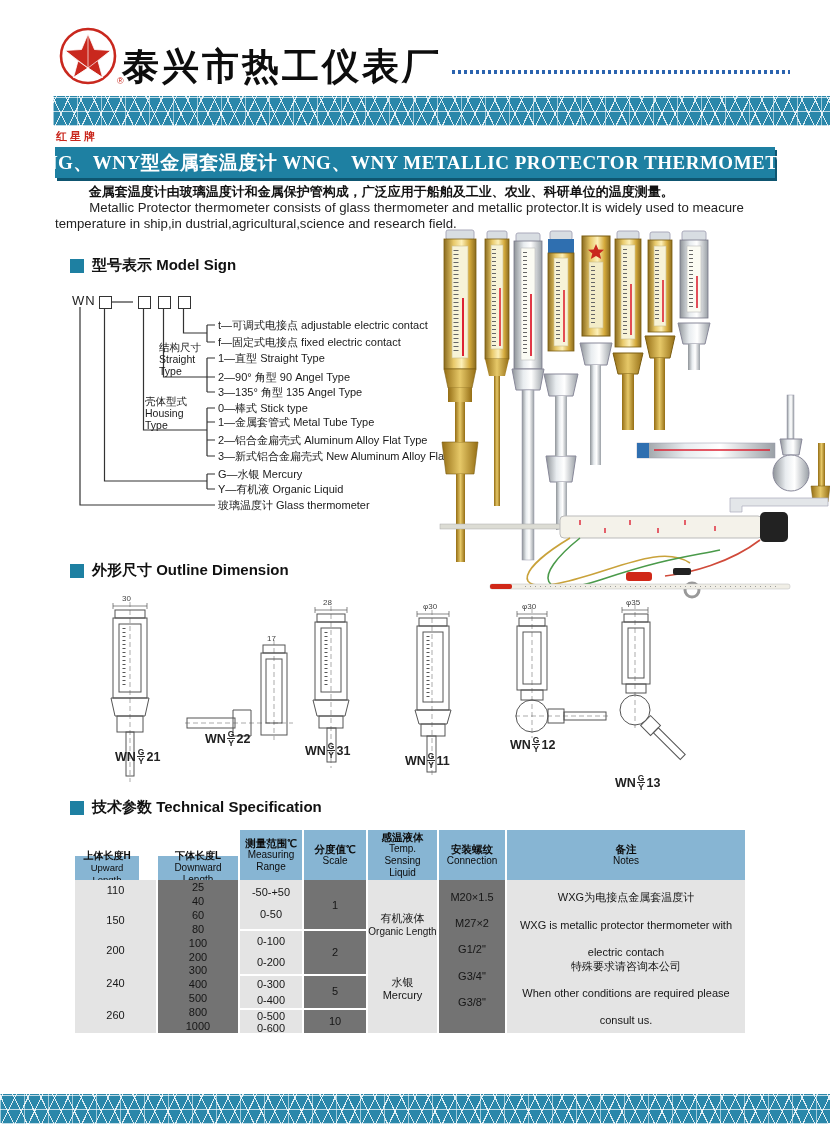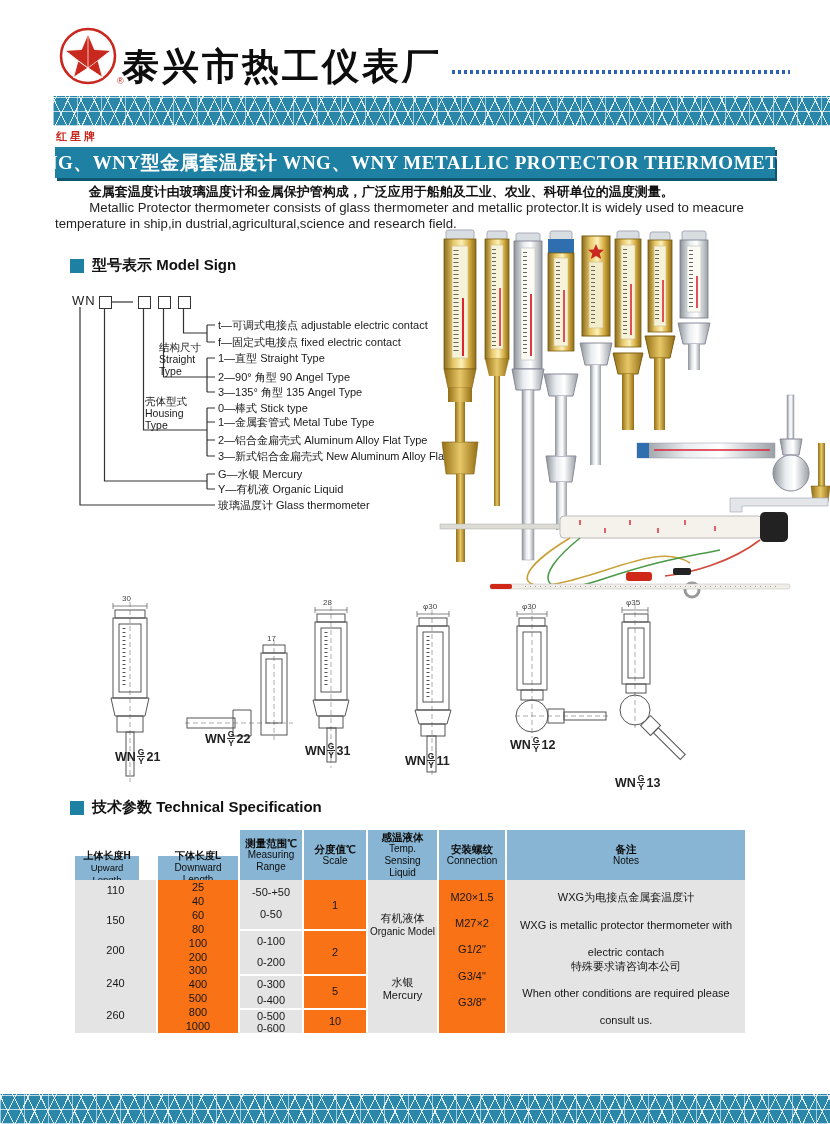"外形尺寸 Outline Dimension" div.sec { html: none -> <div> <span></span> <span>外形尺寸 Outline Dimension</span> </div> }
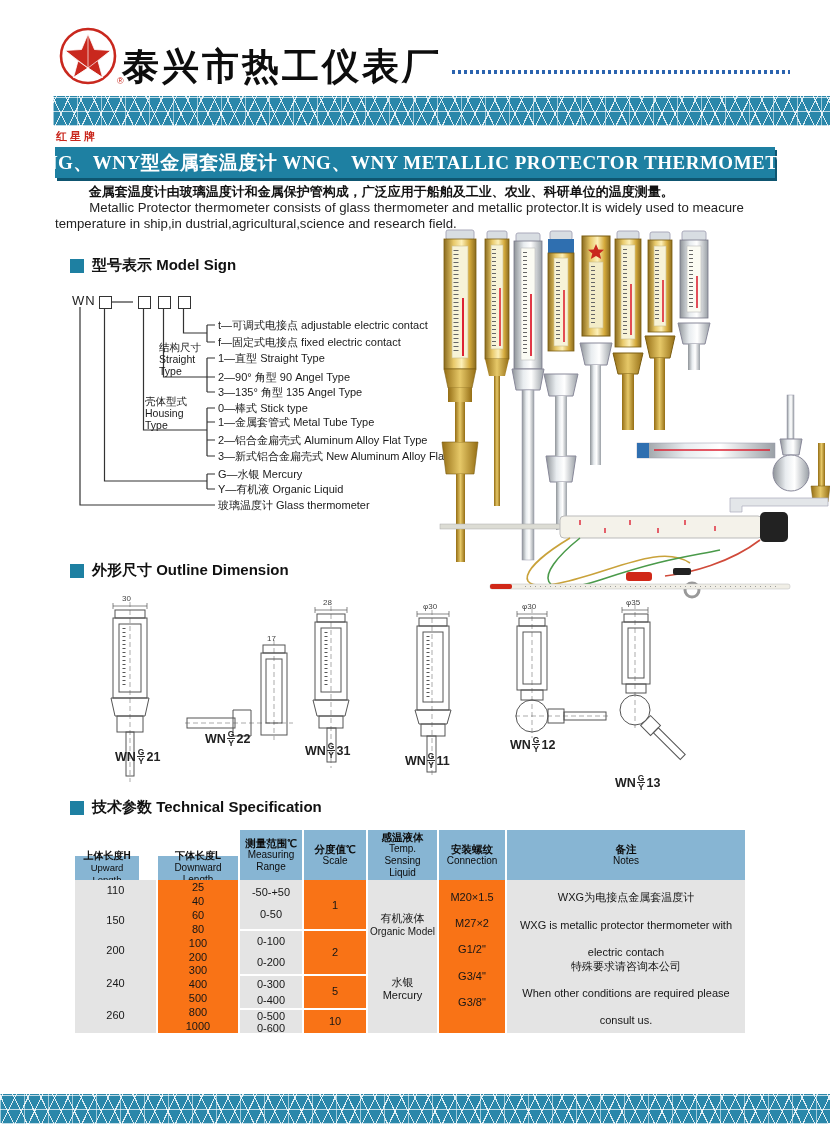"25" .b { background: #f97316 -> #737373 }
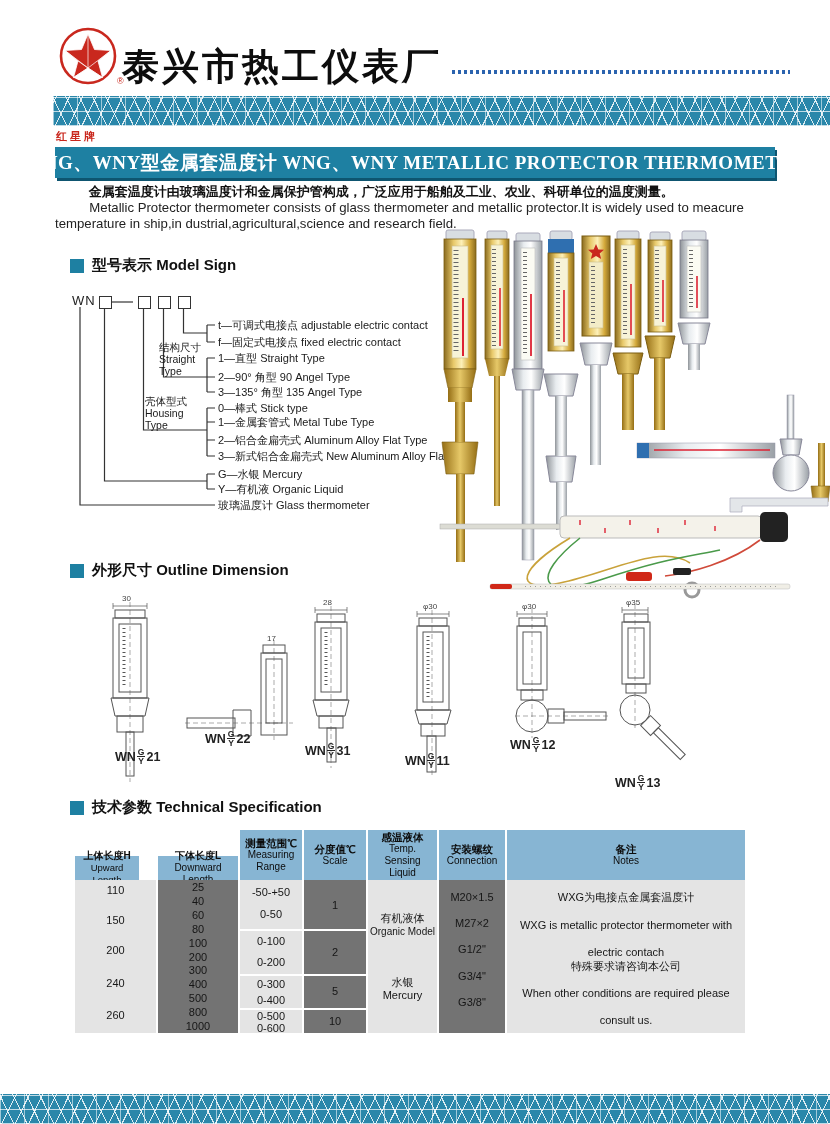"Organic Model" span.tv { text: Model -> Length }
